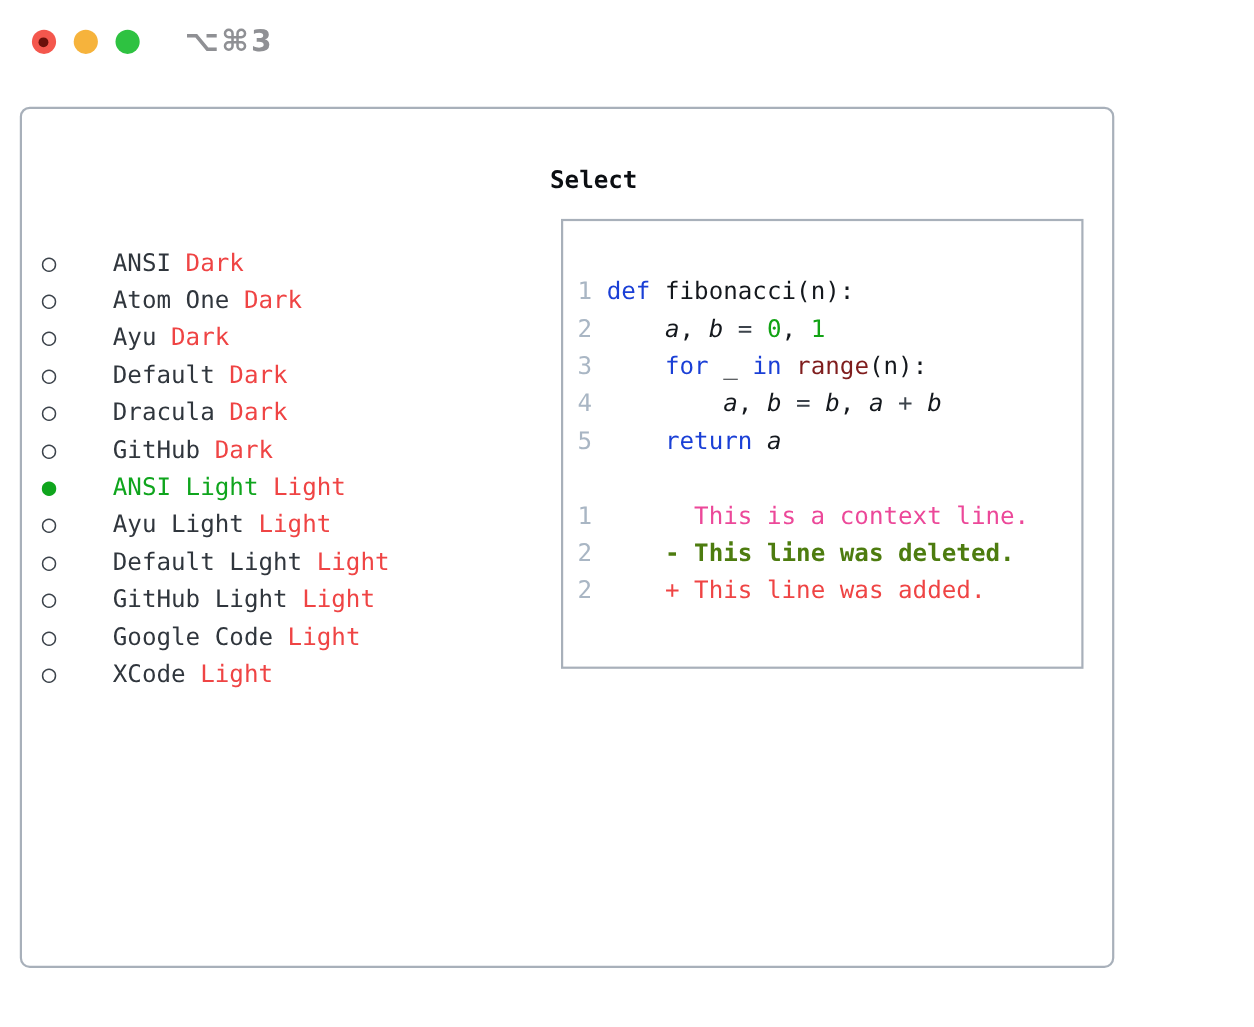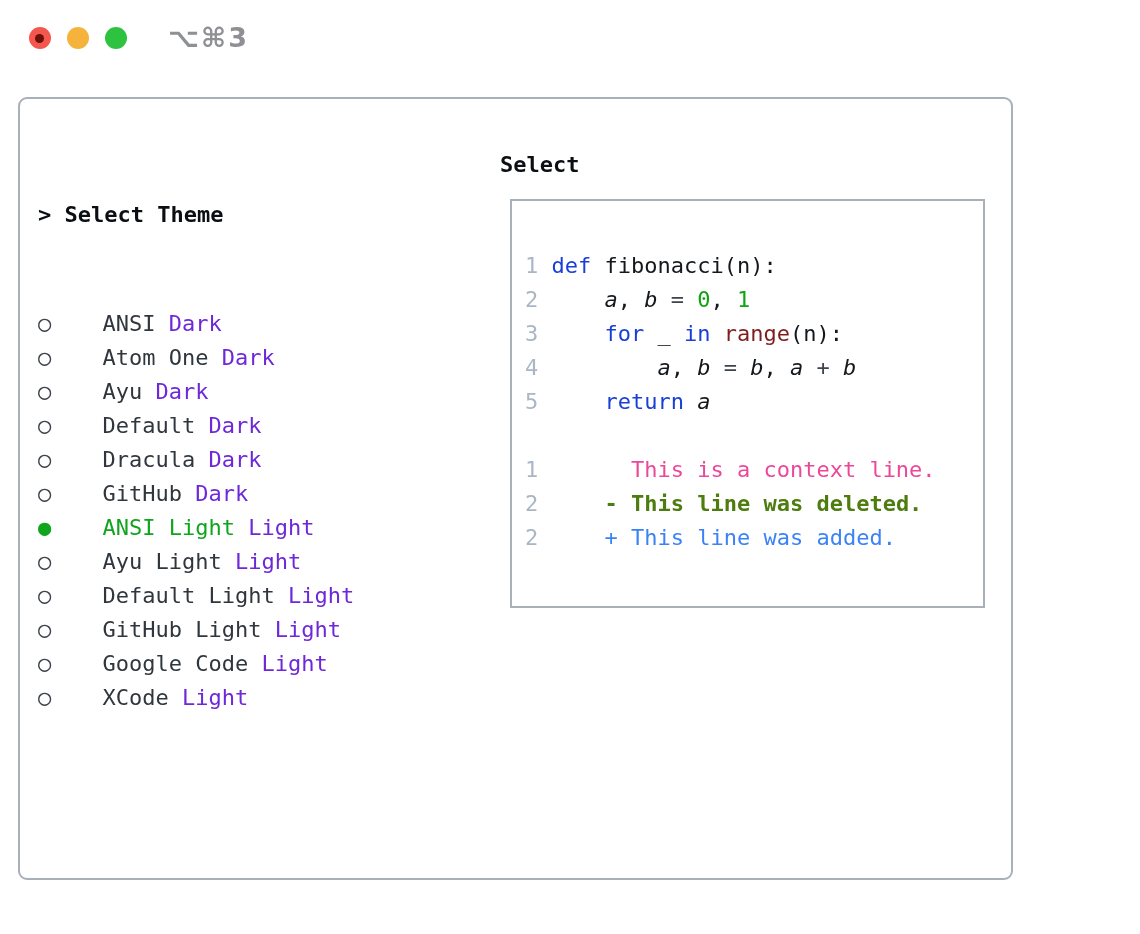"> Select Theme" div.row { html: <div><span>&gt; </span><span>Select Theme</span></div> -> none }
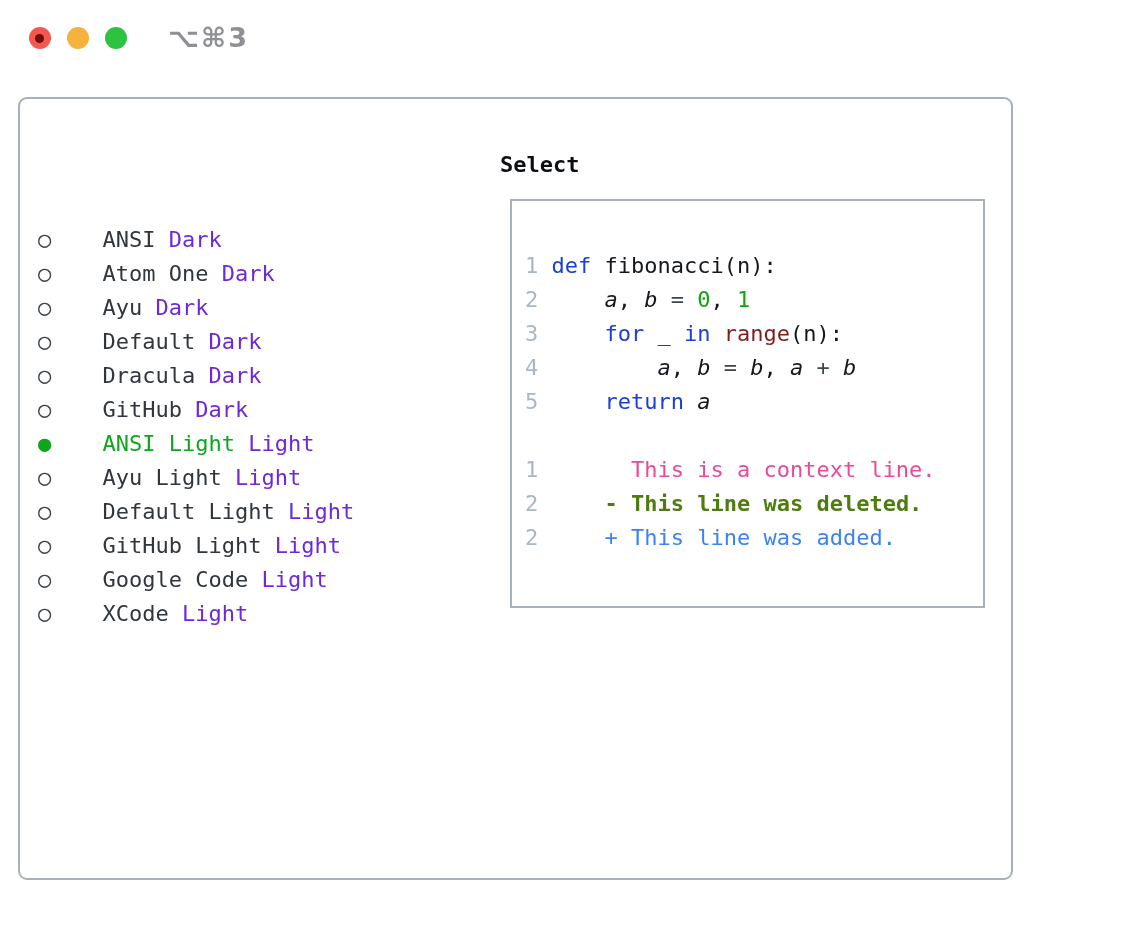"Dark" .item .variant { color: #6d28d9 -> #ef4444 }
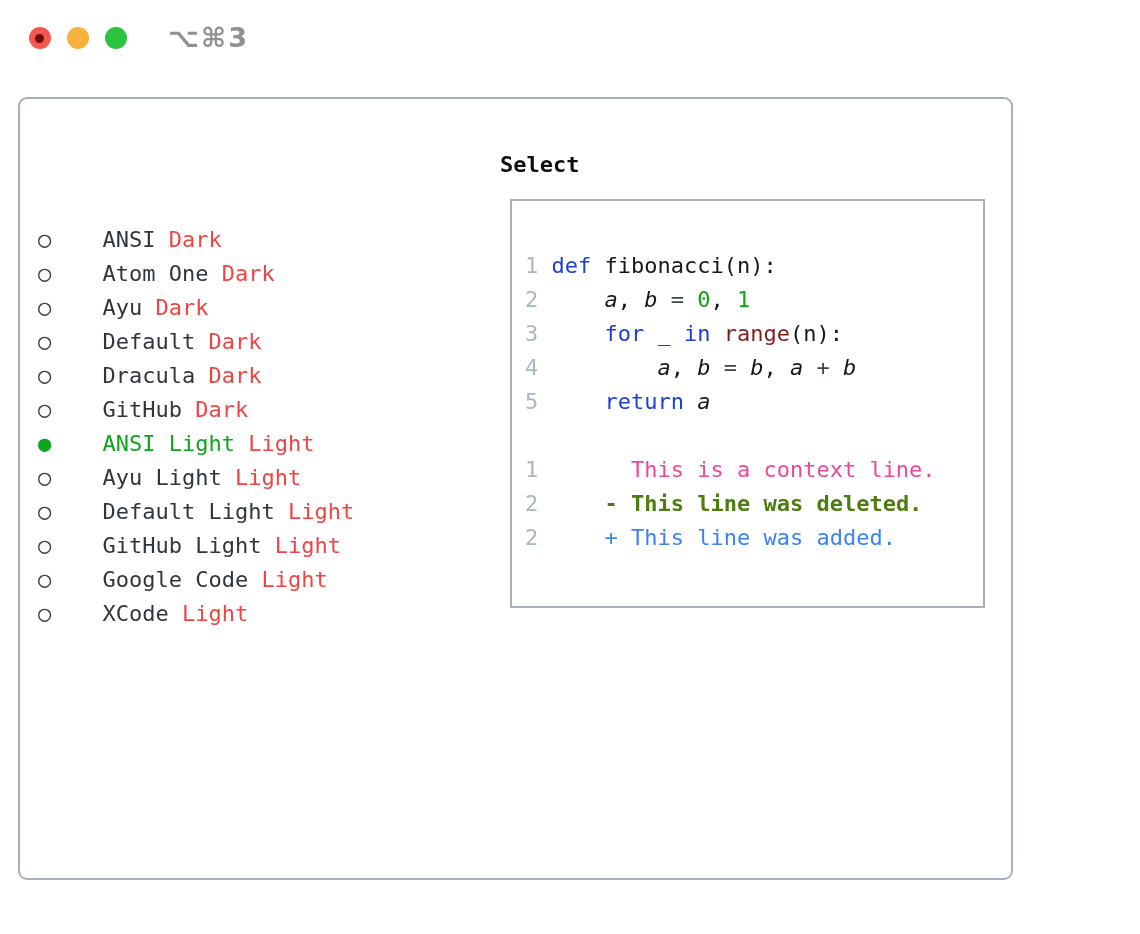"+ This line was added." .seg-add { color: #3b82f6 -> #ef4444 }
